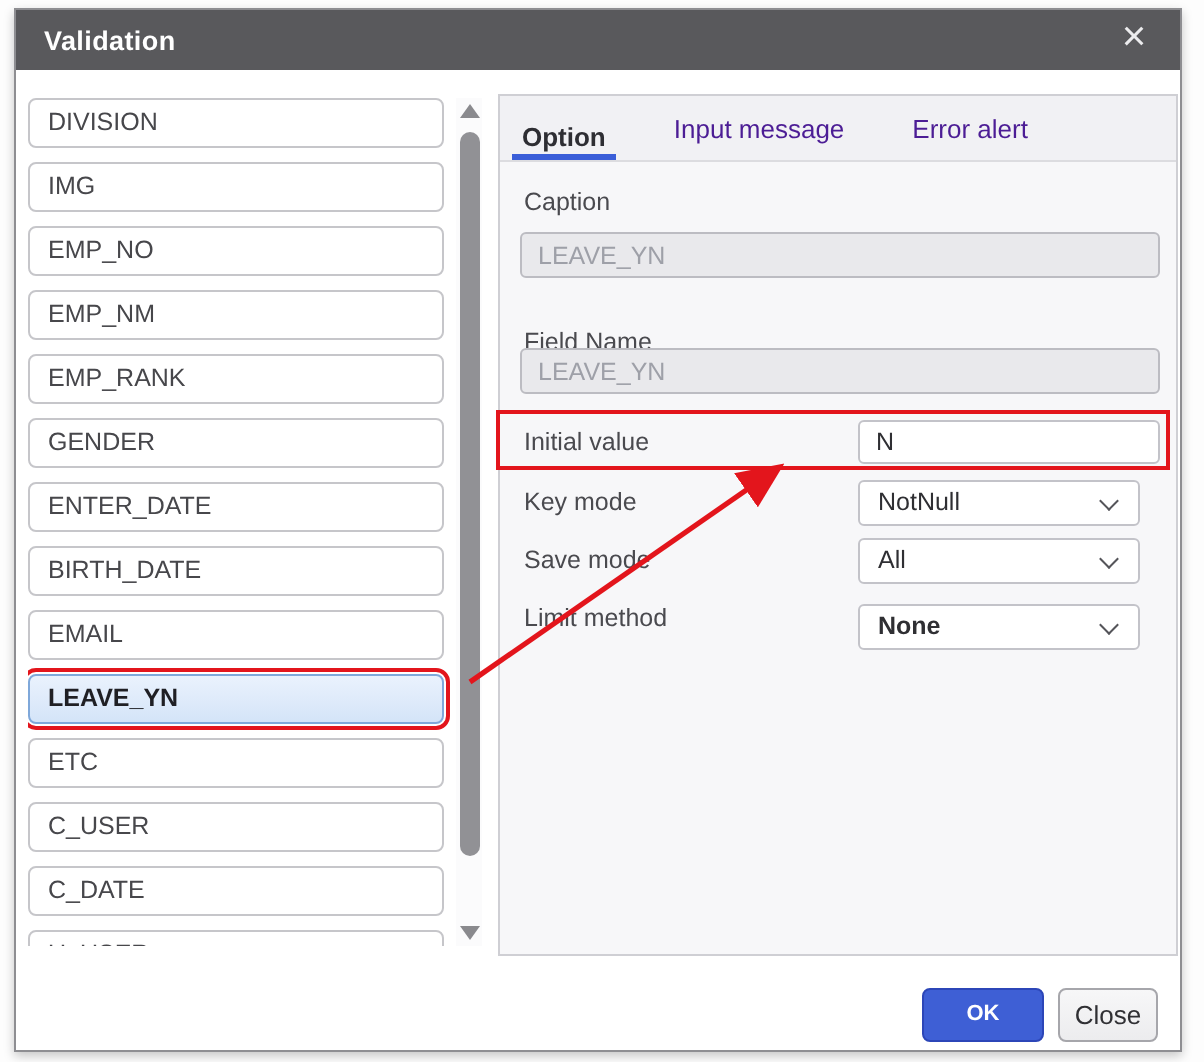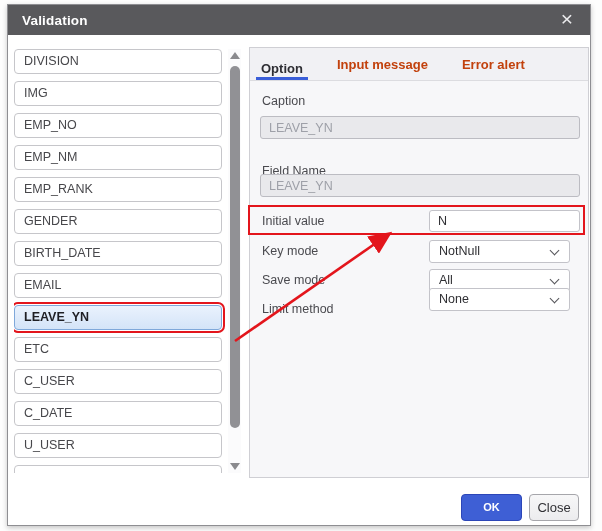"Input message" .tab { color: #c2410c -> #4c1d95; font-weight: bold -> none }
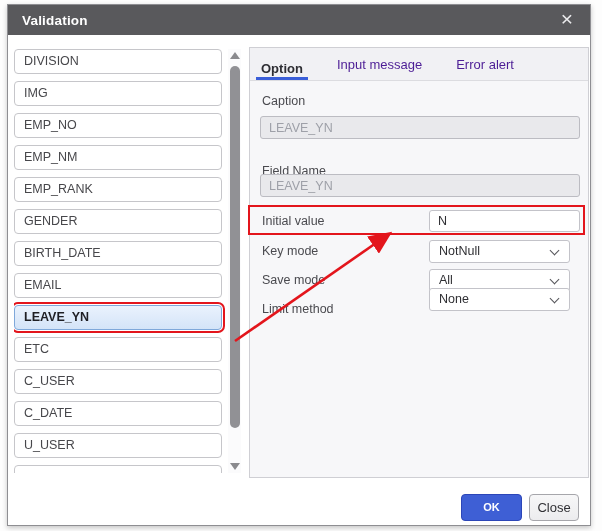"ENTER_DATE" div.li { html: none -> <div>ENTER_DATE</div> }
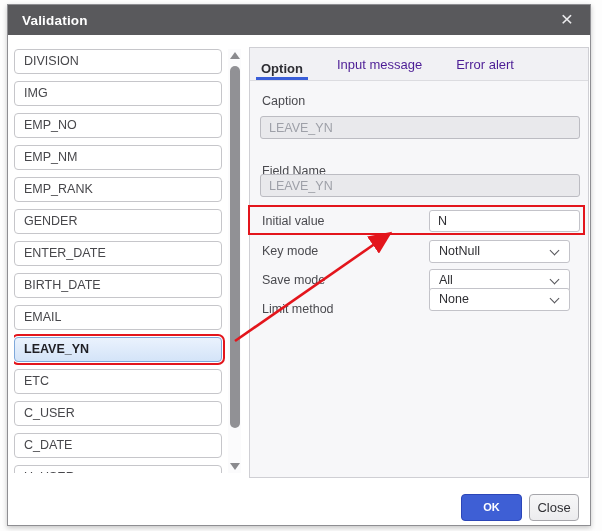"None" div.select { font-weight: none -> bold; top: 240px -> 254px }
